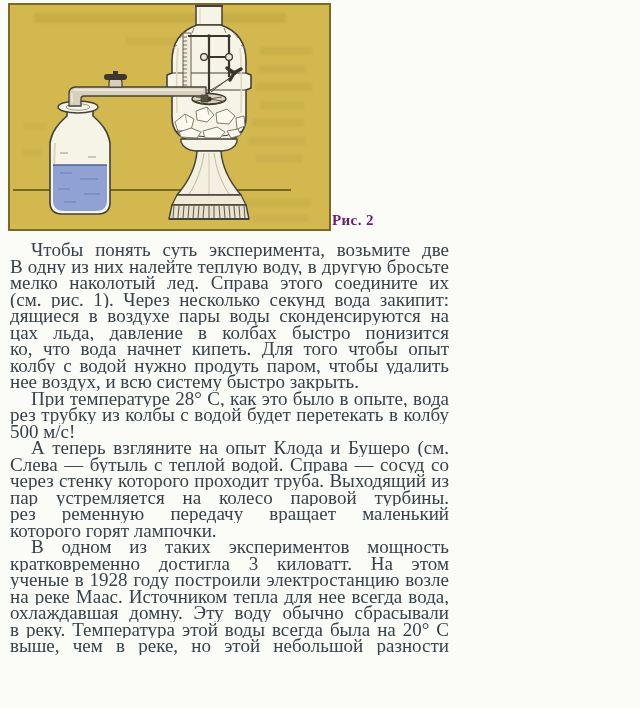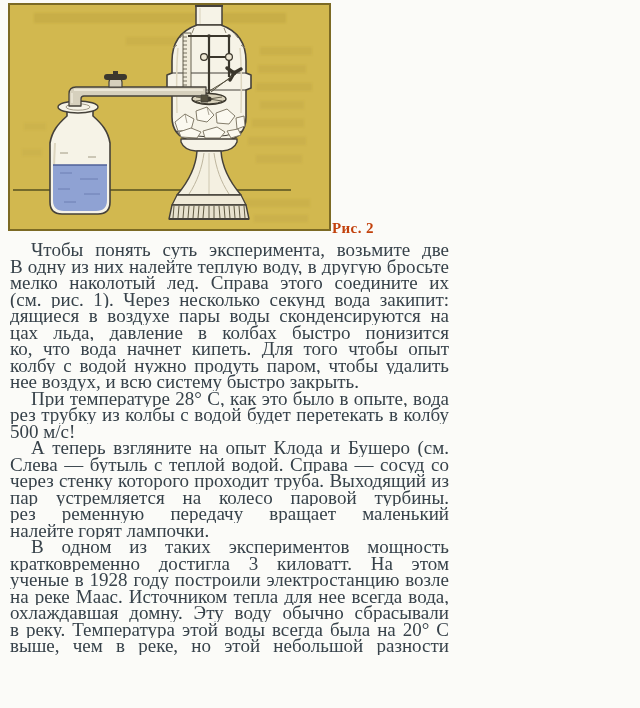"Рис. 2" .figure-caption { color: #c2410c -> #701a75; top: 219px -> 211px }
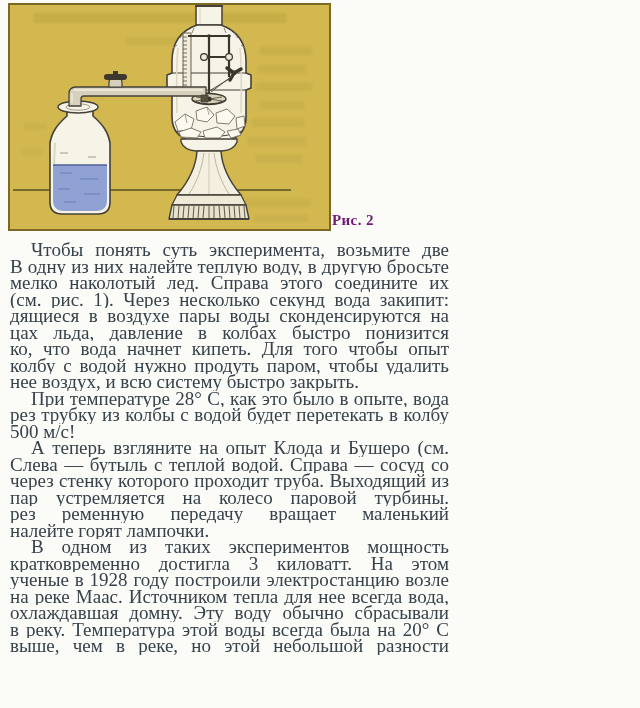"налейте горят лампочки." div.tl { text: налейте -> которого }
